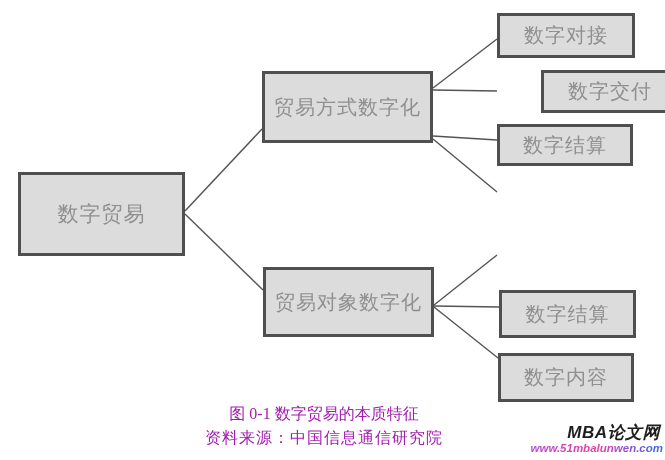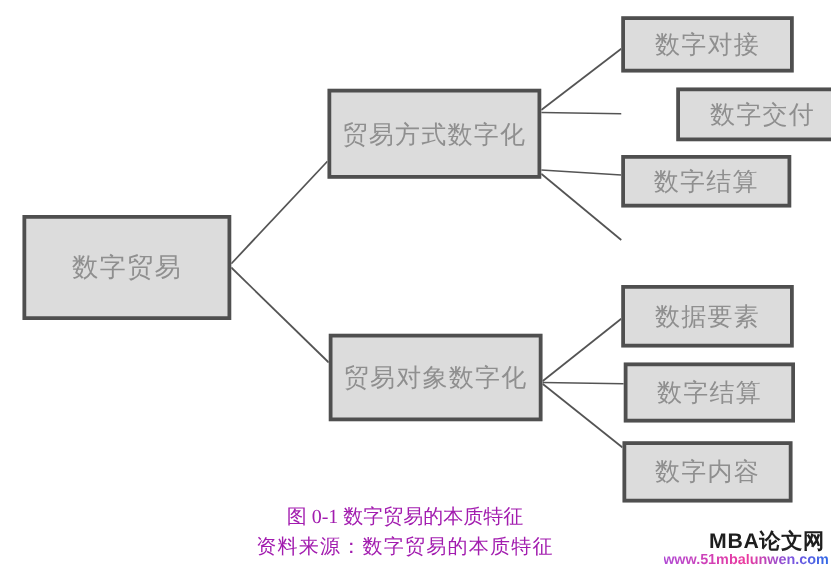"数据要素" div.node { html: <div>数据要素</div> -> none }
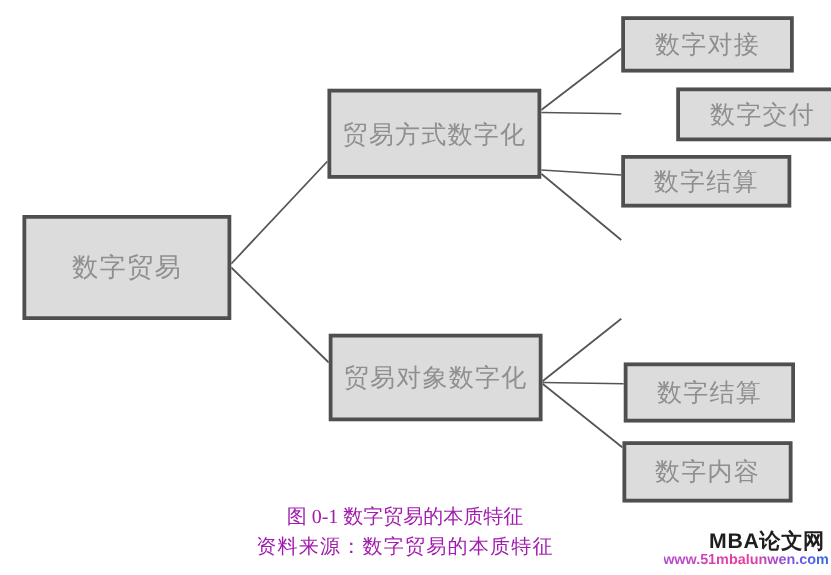"资料来源：数字贸易的本质特征" div.source-line { text: 数字贸易的本质特征 -> 中国信息通信研究院 }
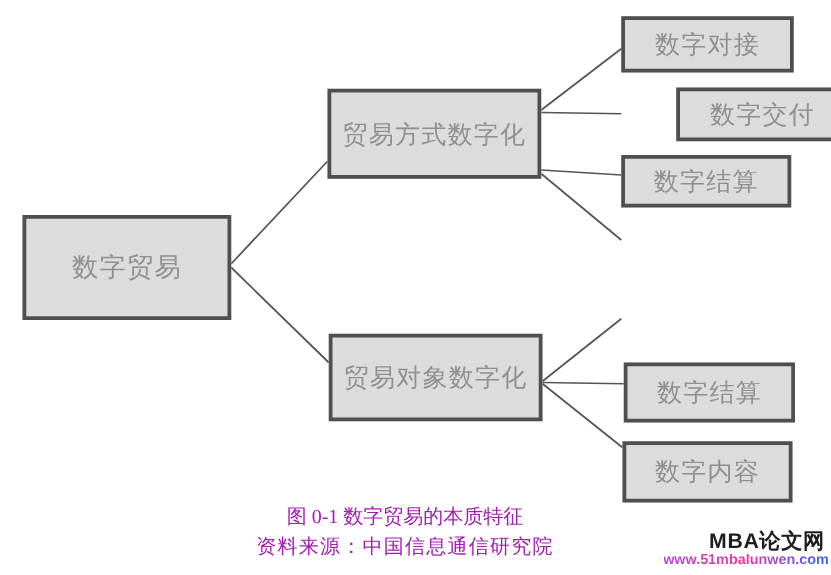"MBA论文网" .watermark { font-style: none -> italic }
